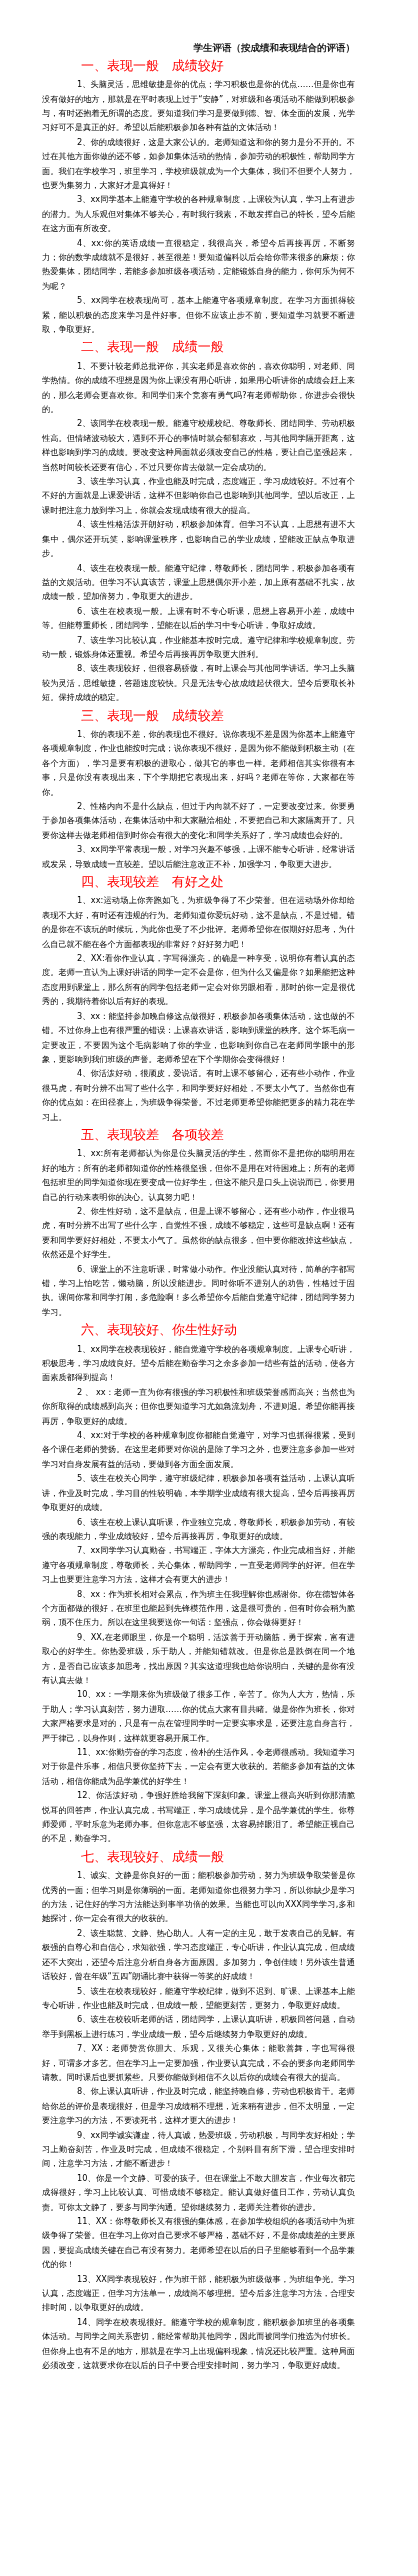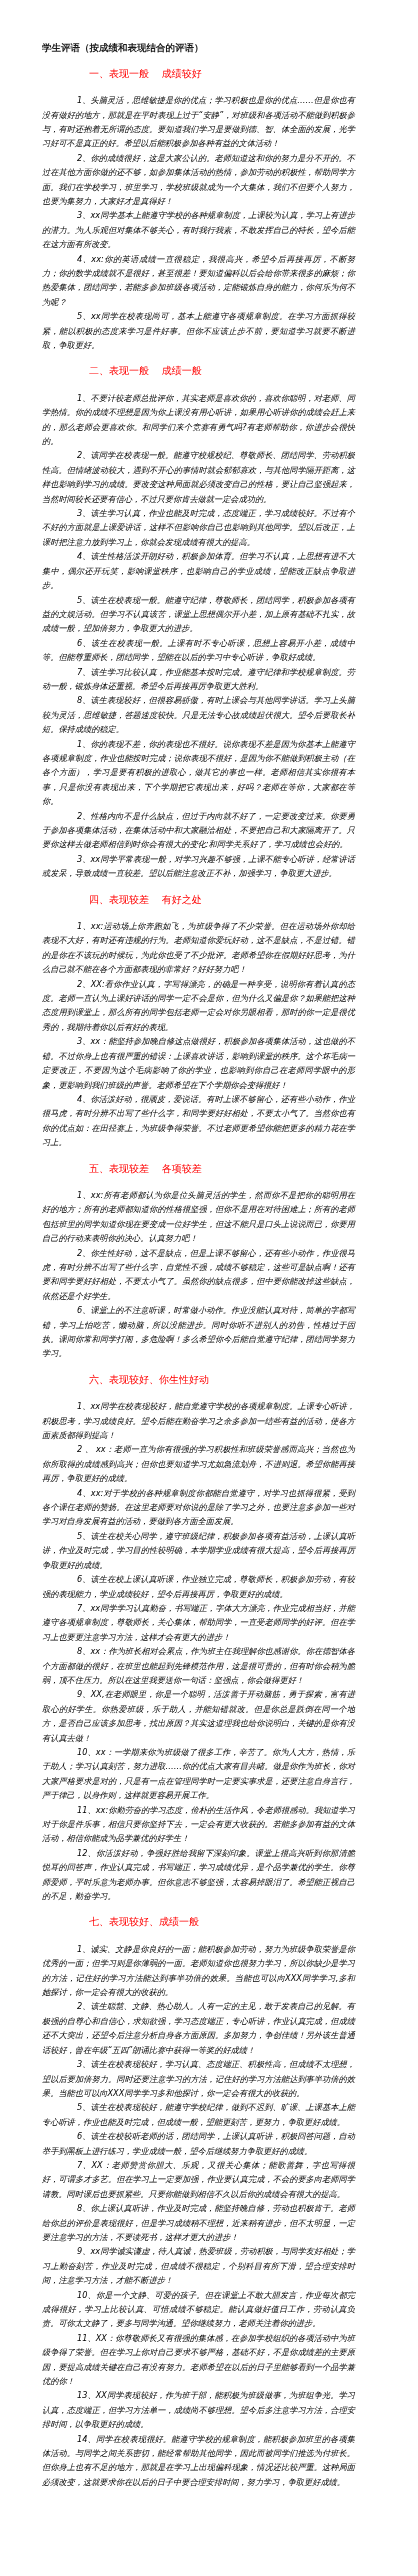"学生评语（按成绩和表现结合的评语）" .title { text-align: left -> right }
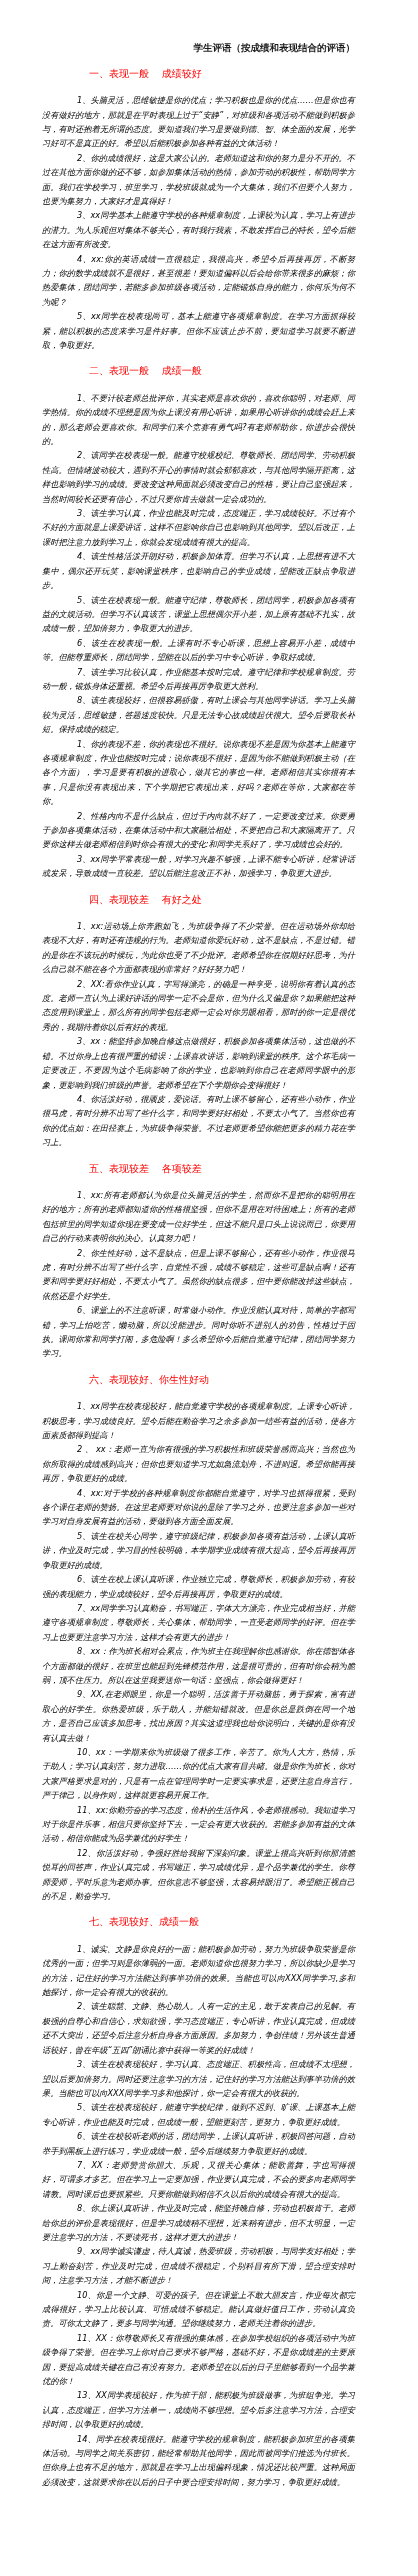"一、表现一般 成绩较好" .section-heading { font-size: 10px -> 13px; margin: 12px -> 4px }
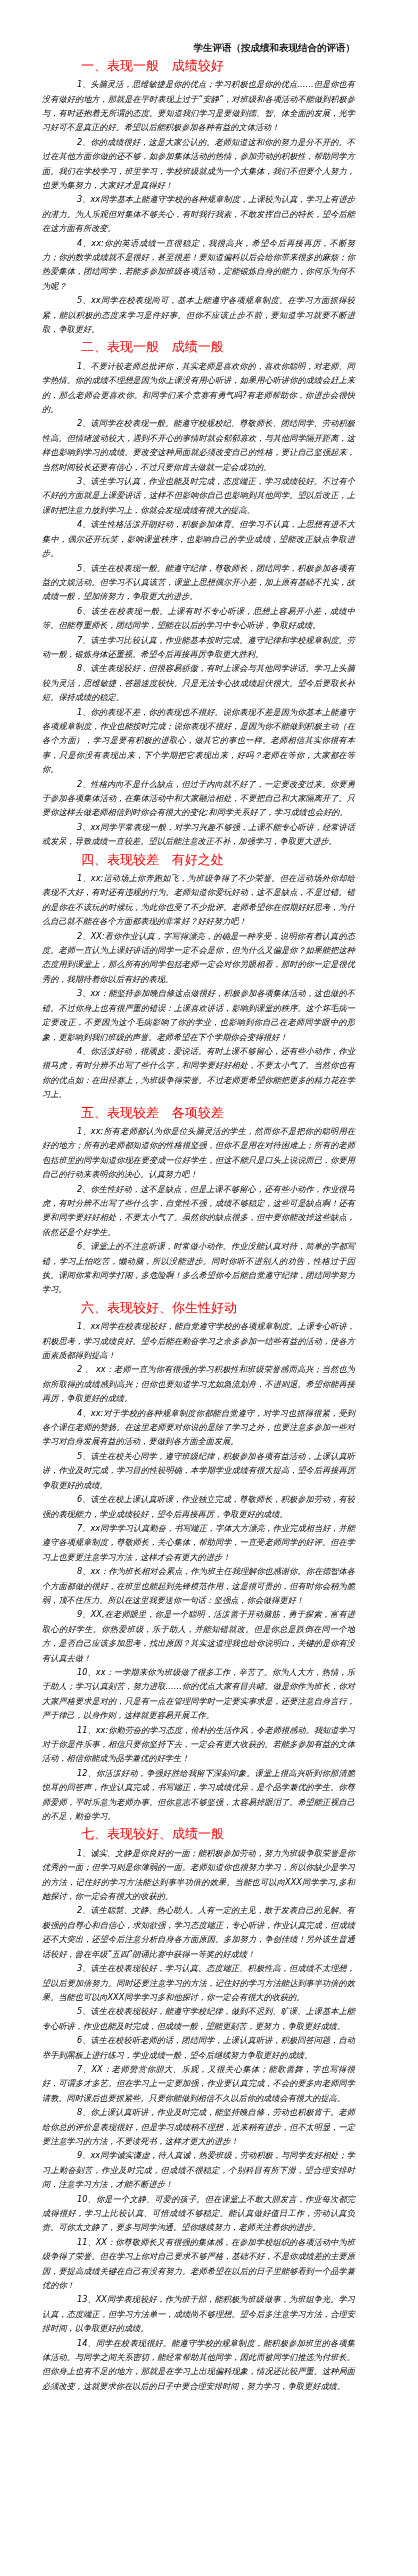"1、头脑灵活，思维敏捷是你的优点；学习积极也是你的优点……但是你也有没有做好的地" .comment { font-style: italic -> none }
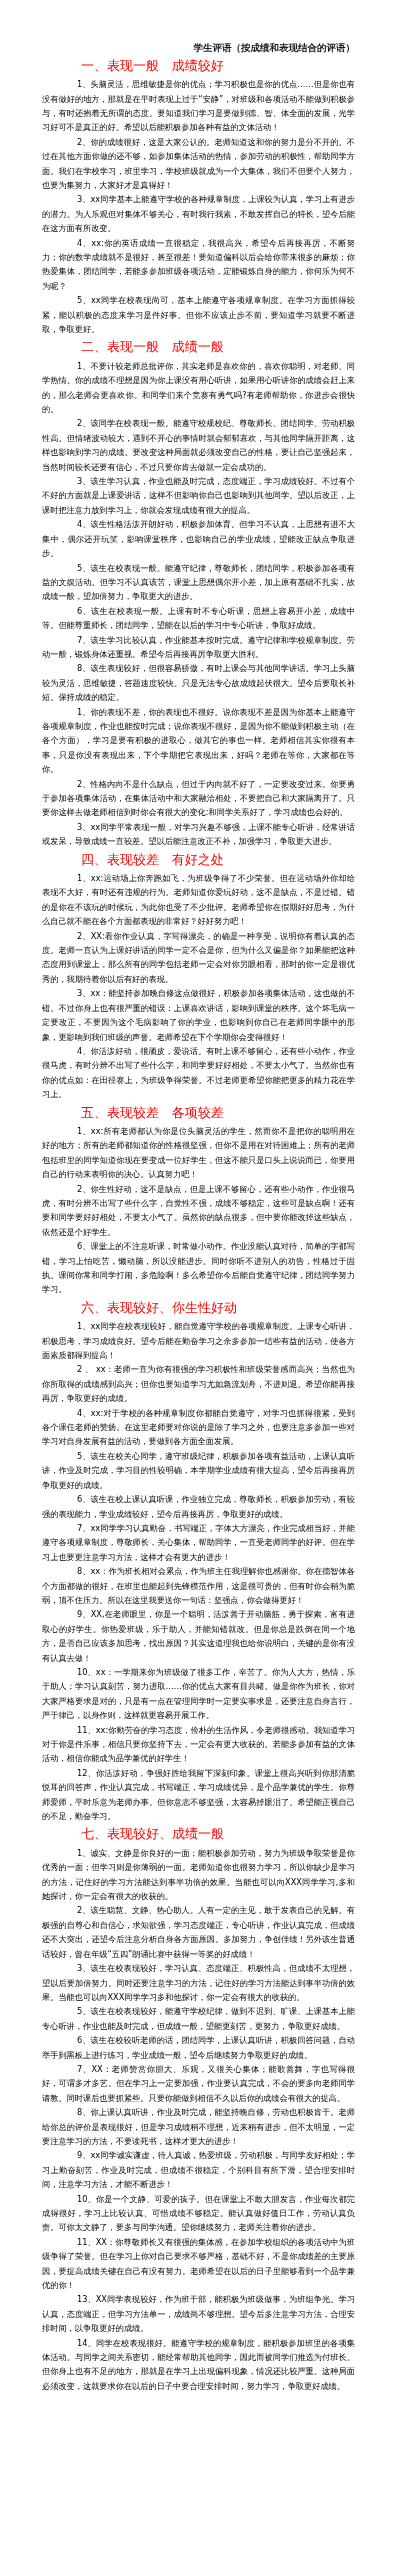"5、该生在校表现一般。能遵守纪律，尊敬师长，团结同学，积极参加各项有益的文娱活动" p.comment { text: 5 -> 4 }
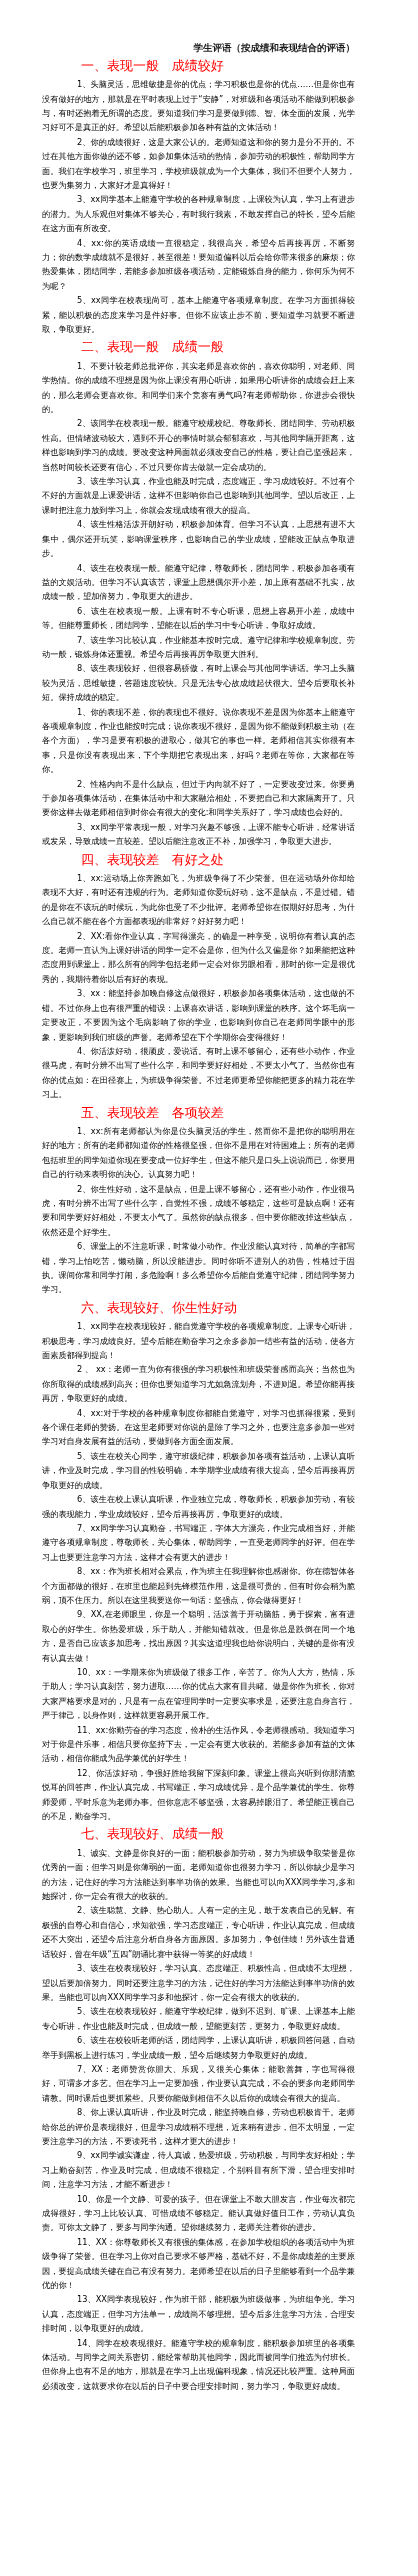"三、表现一般 成绩较差" p.section-heading { html: none -> <p><span>三、表现一般</span><span></span><span>成绩较差</span></p> }
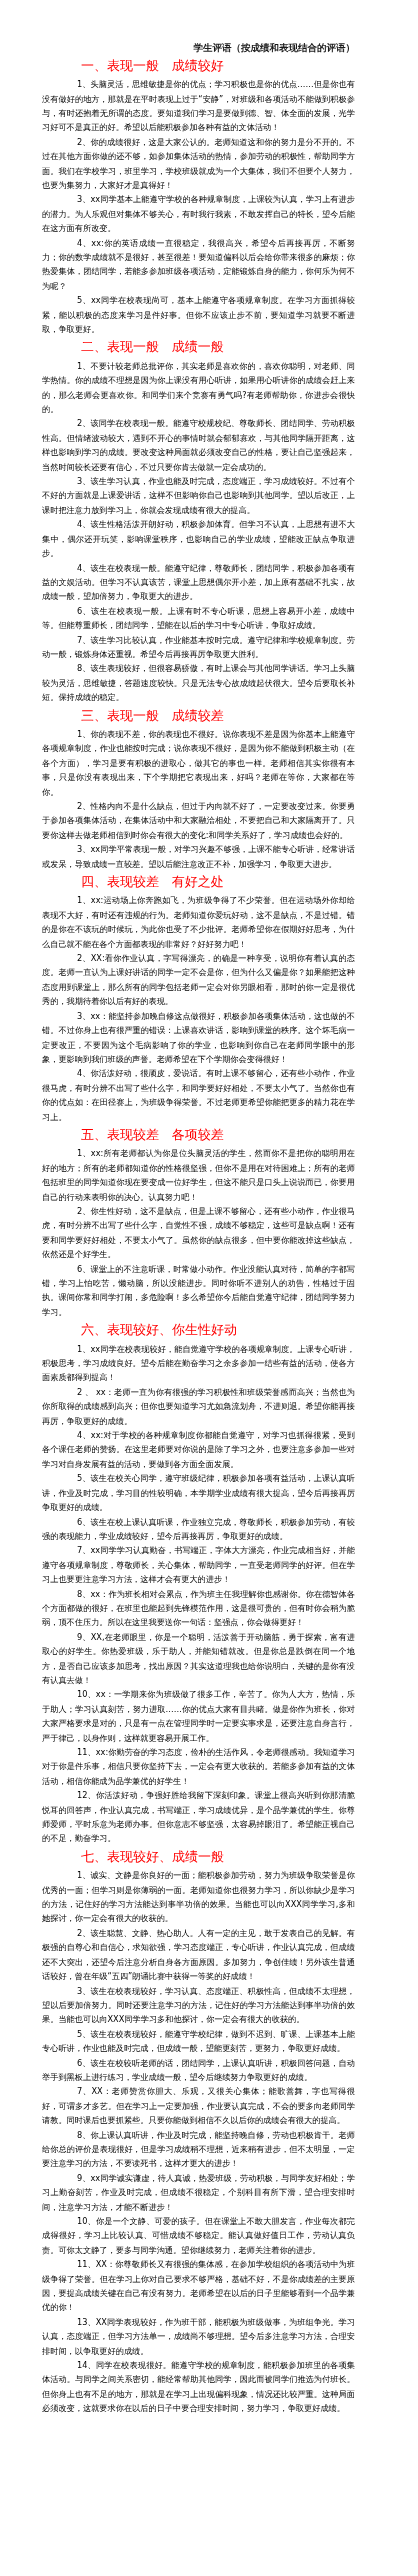"3、该生在校表现较好，学习认真、态度端正、积极性高，但成绩不太理想，望以后要加倍" p.comment { html: <p>3、该生在校表现较好，学习认真、态度端正、积极性高，但成绩不太理想，望以后要加倍努力。同时还要注意学习的方法，记住好的学习方法能达到事半功倍的效果。当能也可以向XXX同学学习多和他探讨，你一定会有很大的收获的。</p> -> none }
